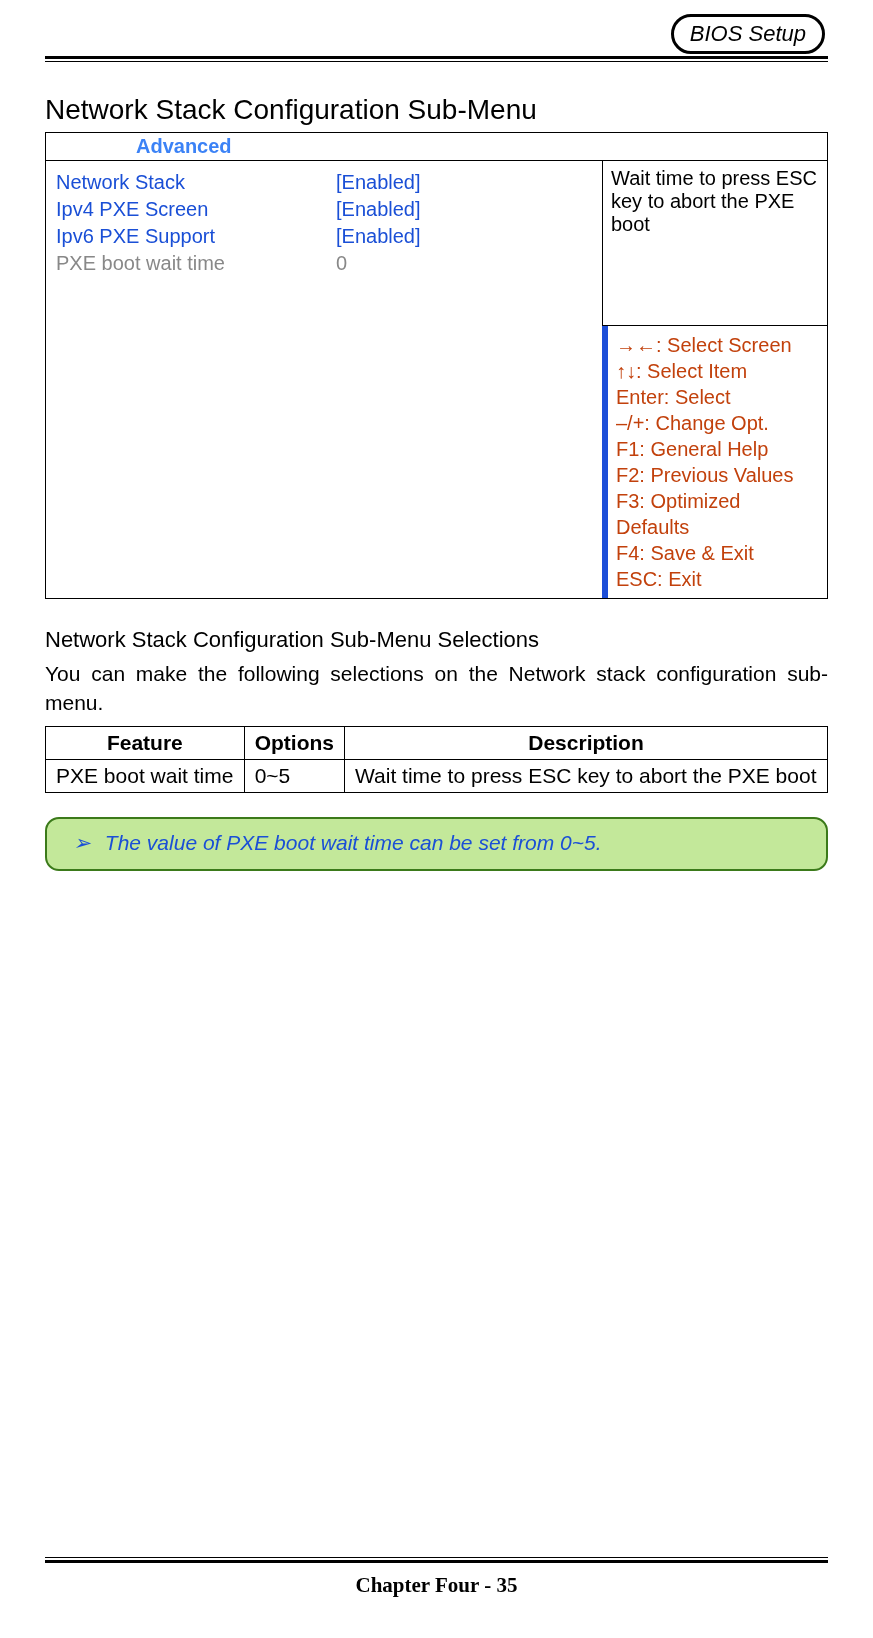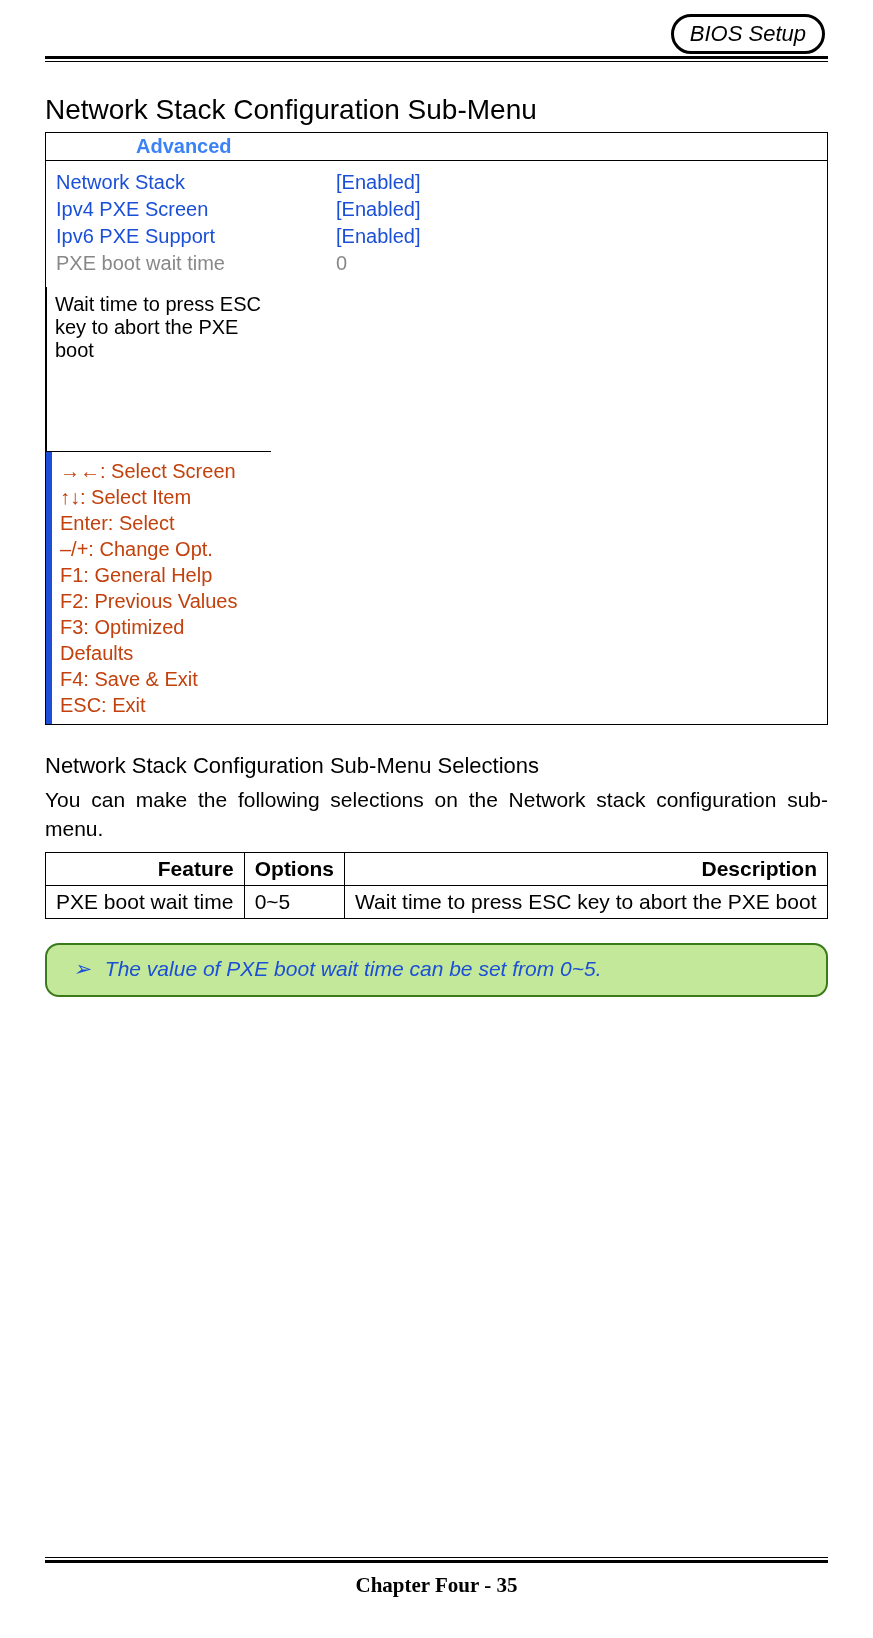"Network Stack" .bios-body { flex-direction: column -> none }
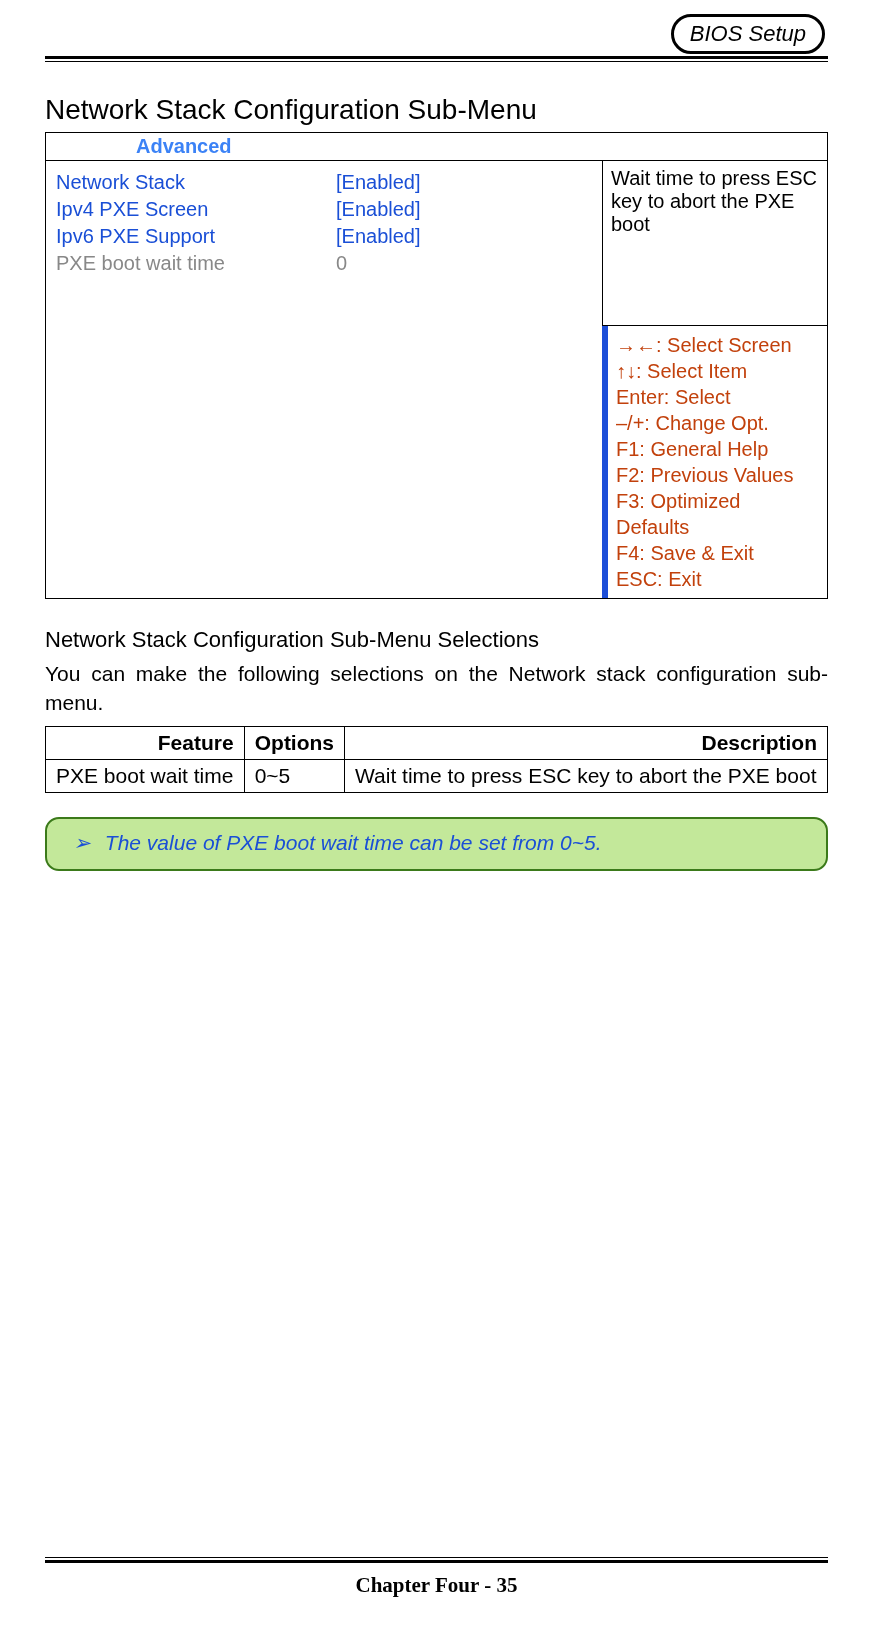"Feature" table.feature-table th { text-align: right -> center }
